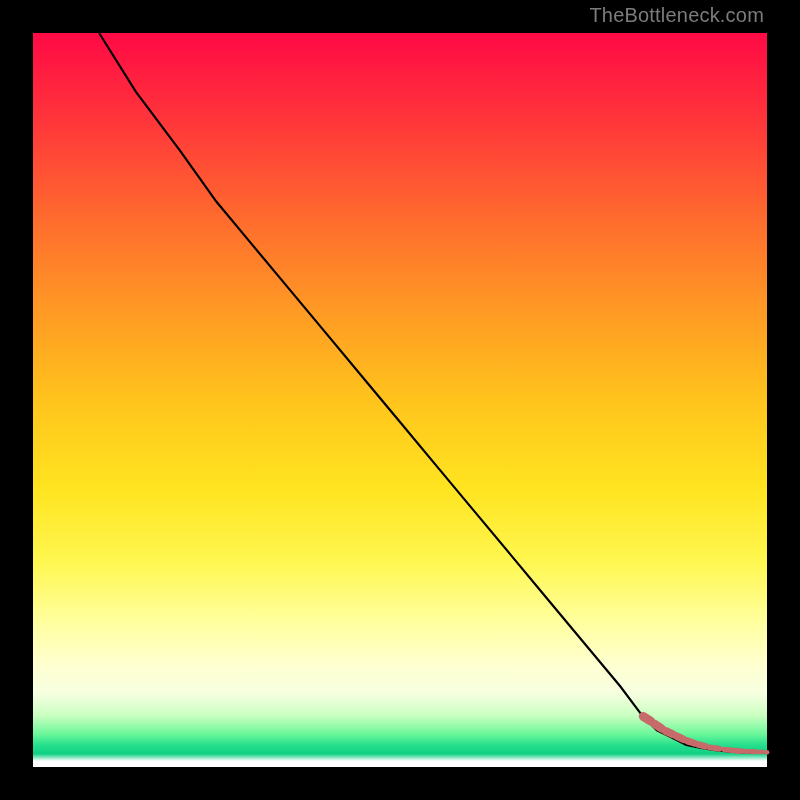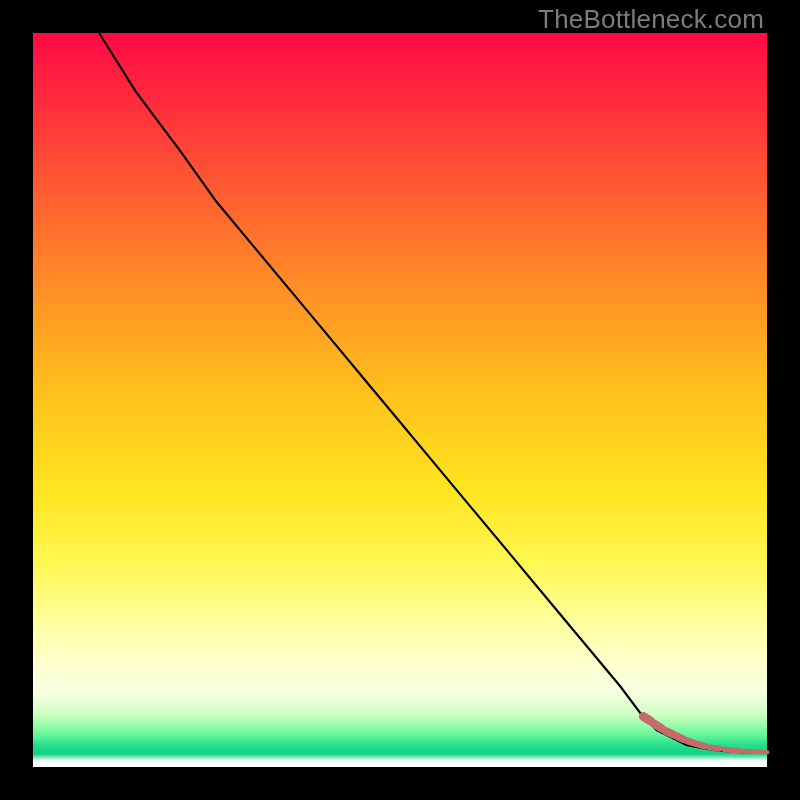"TheBottleneck.com" .watermark { font-size: 26px -> 20px }
